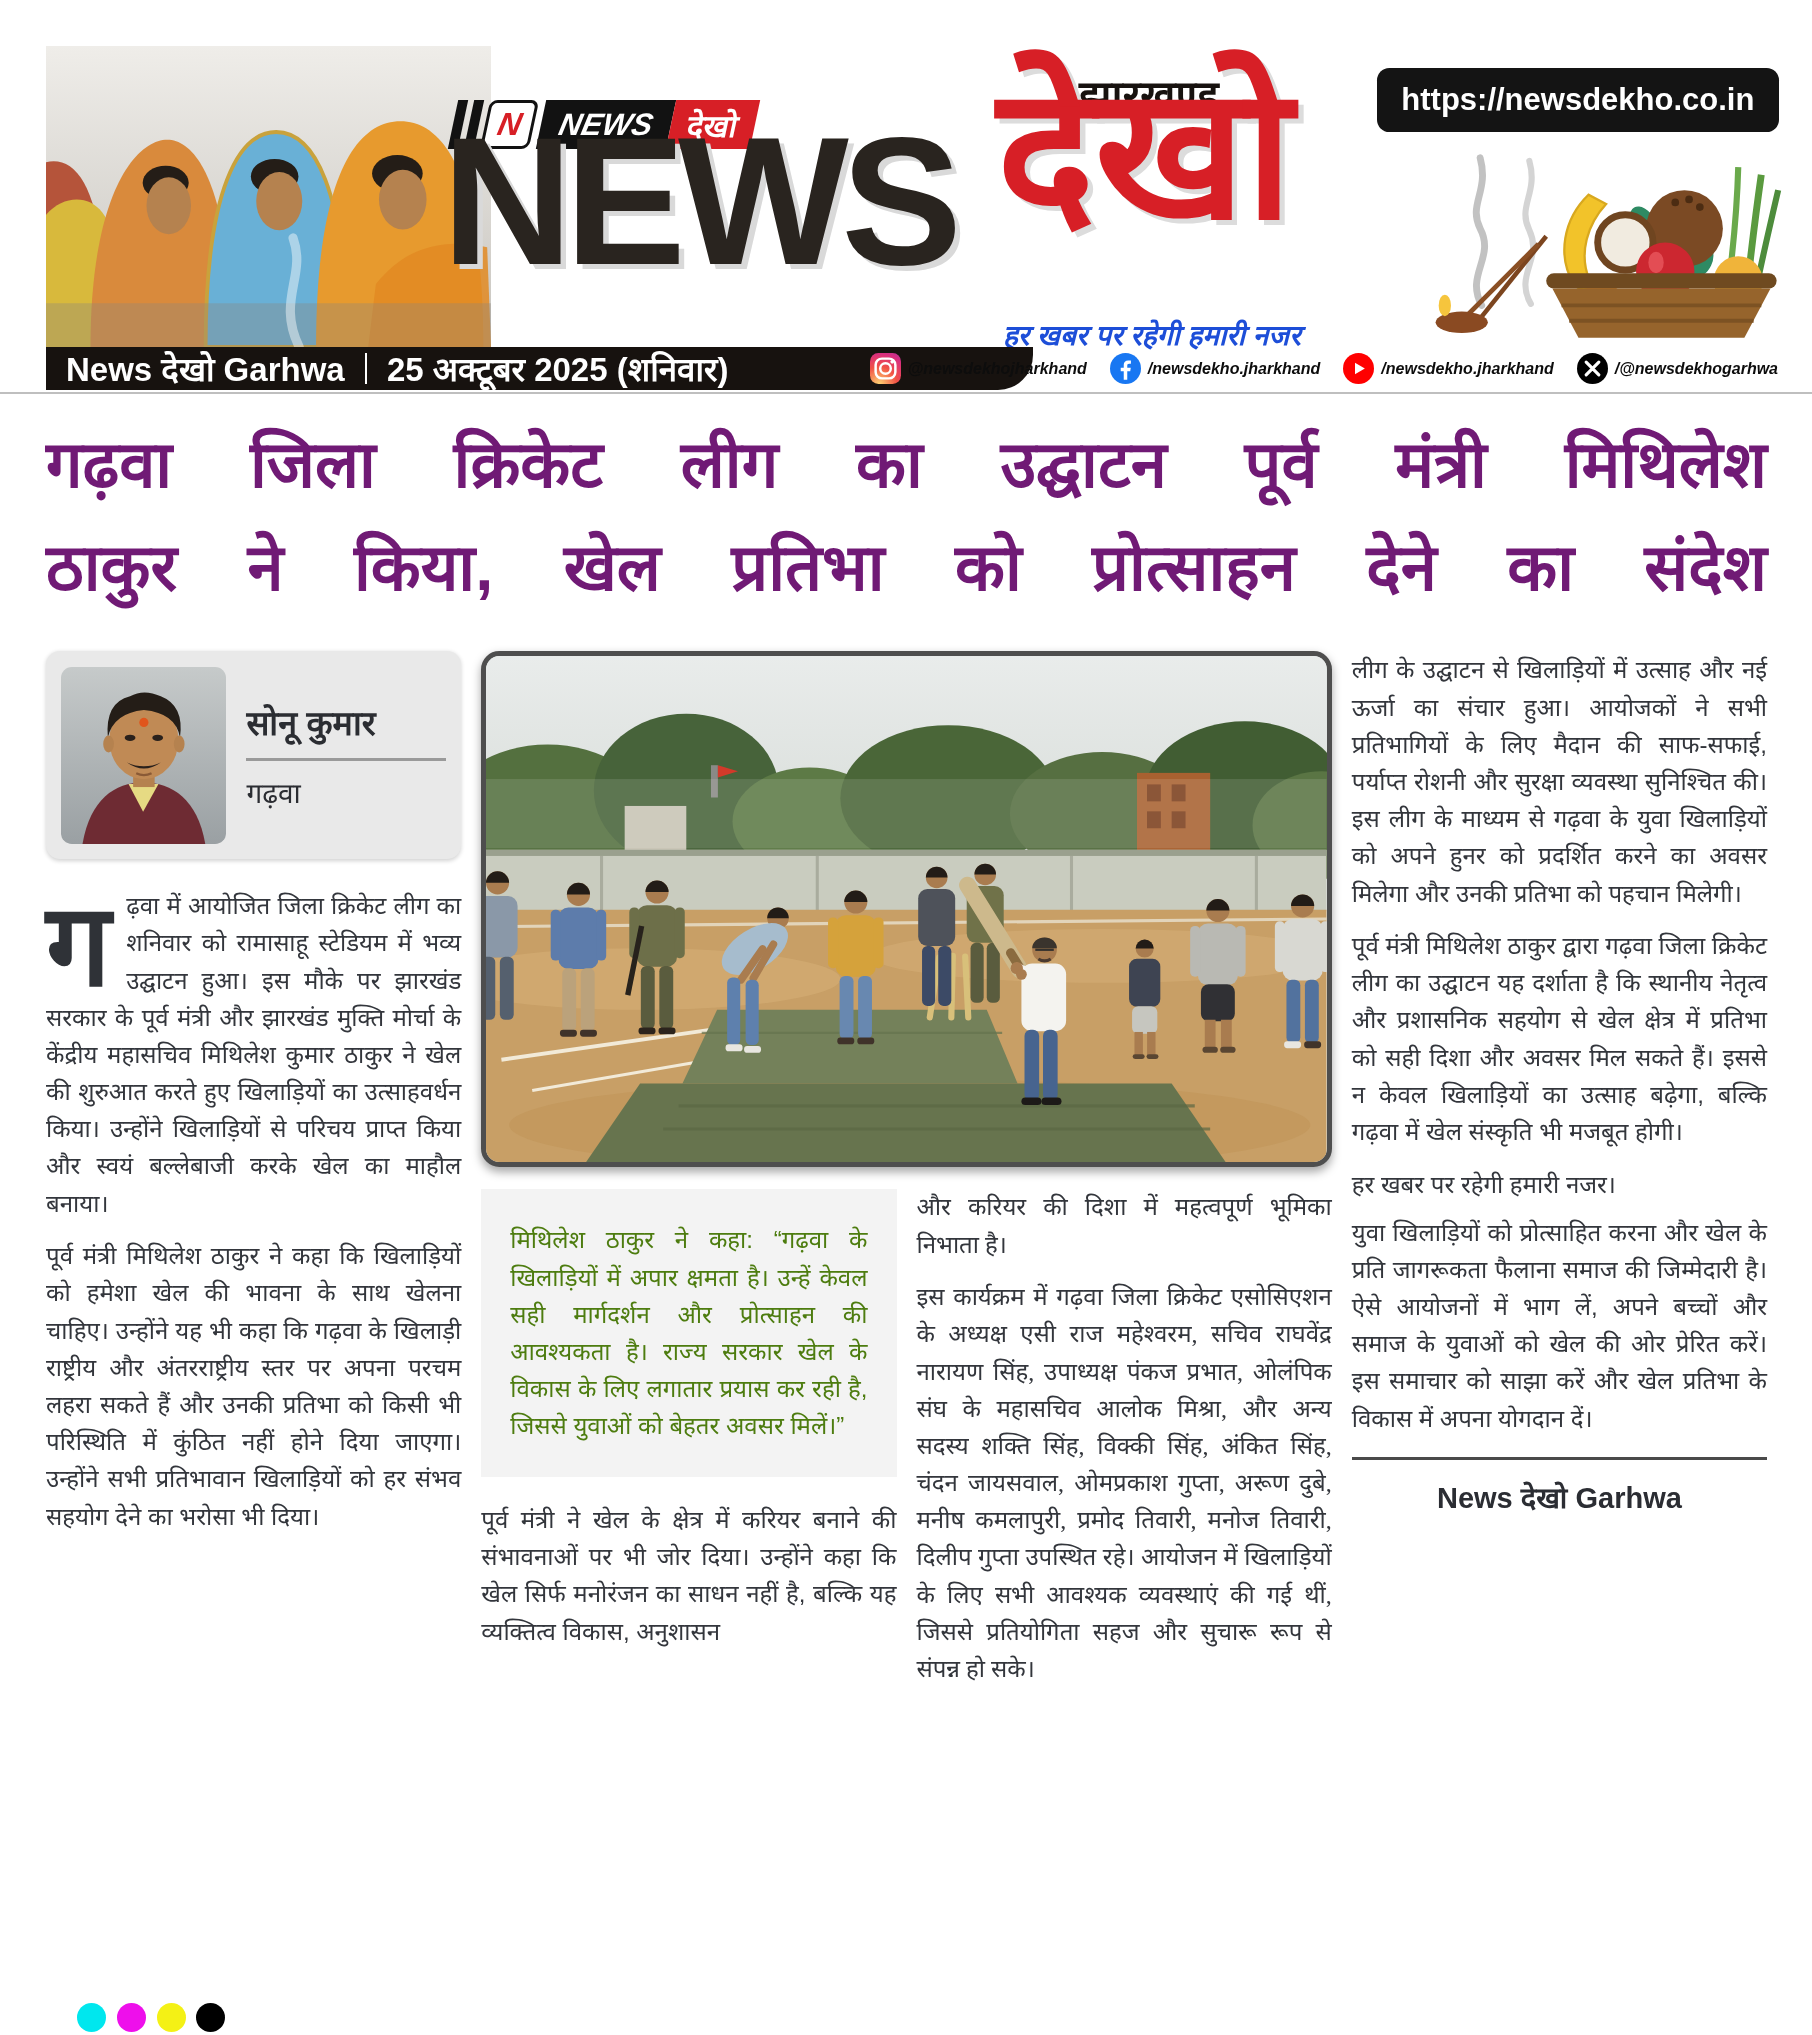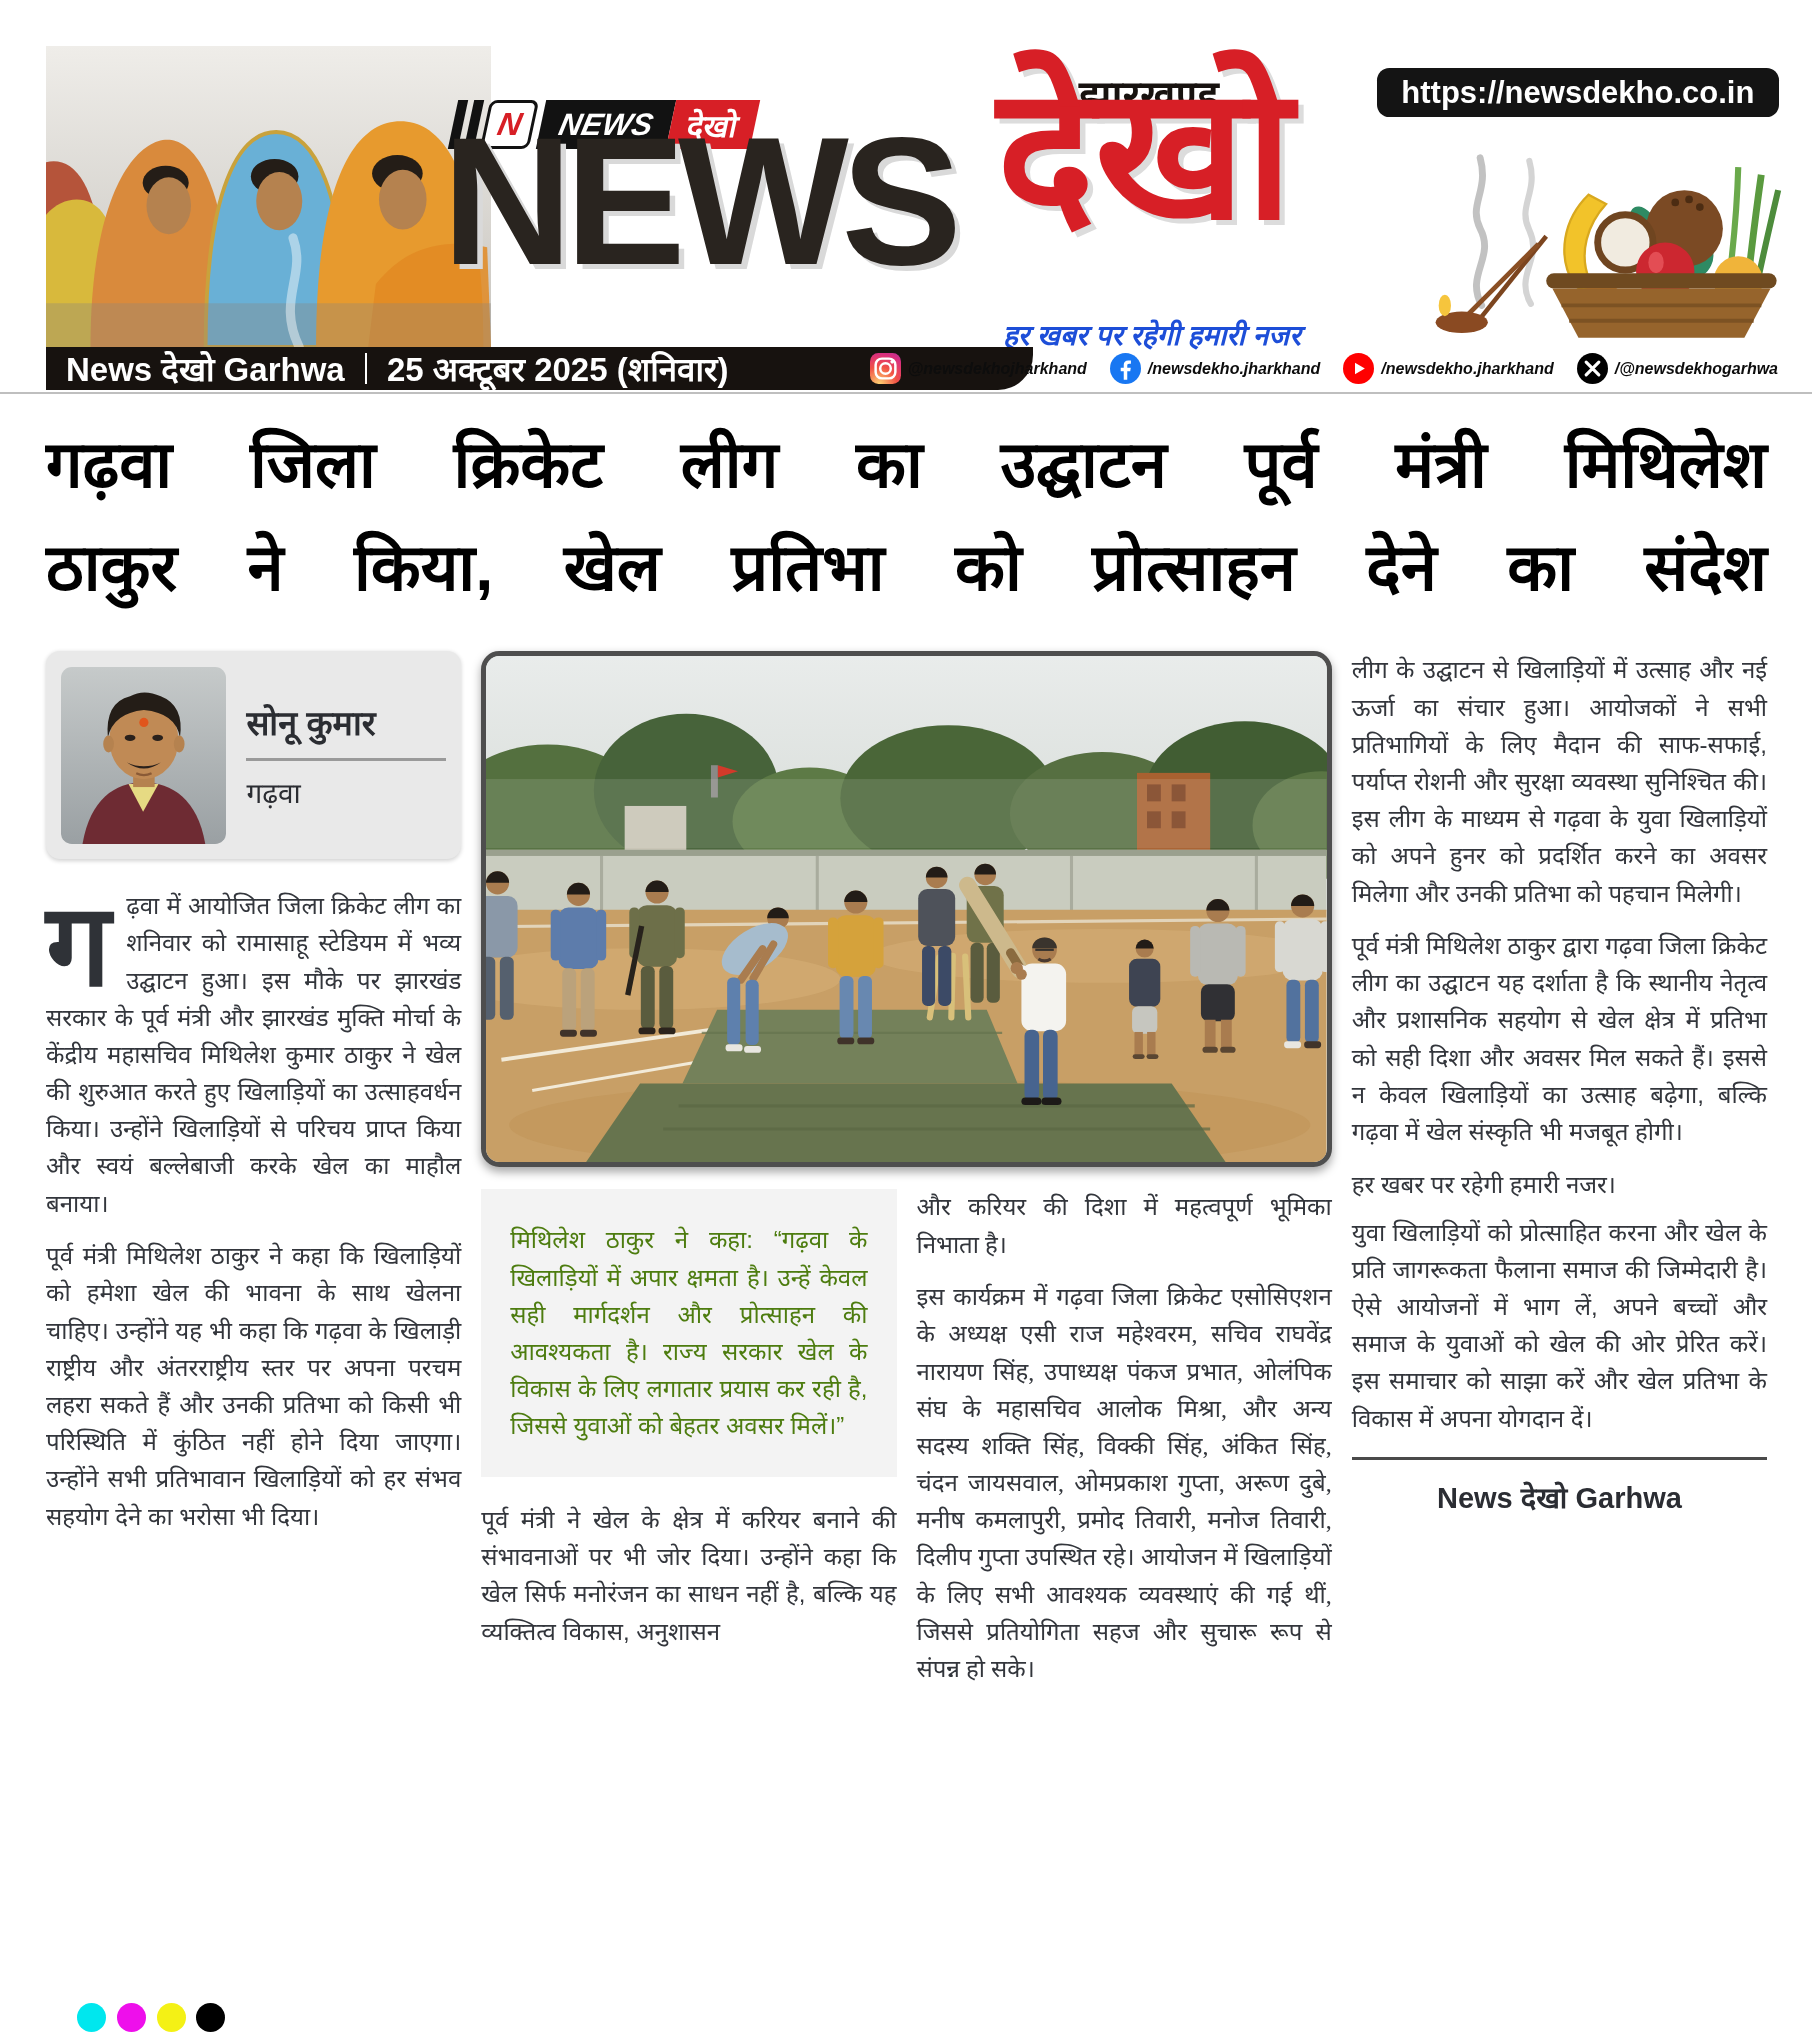"https://newsdekho.co.in" .url-pill { height: 49px -> 64px }
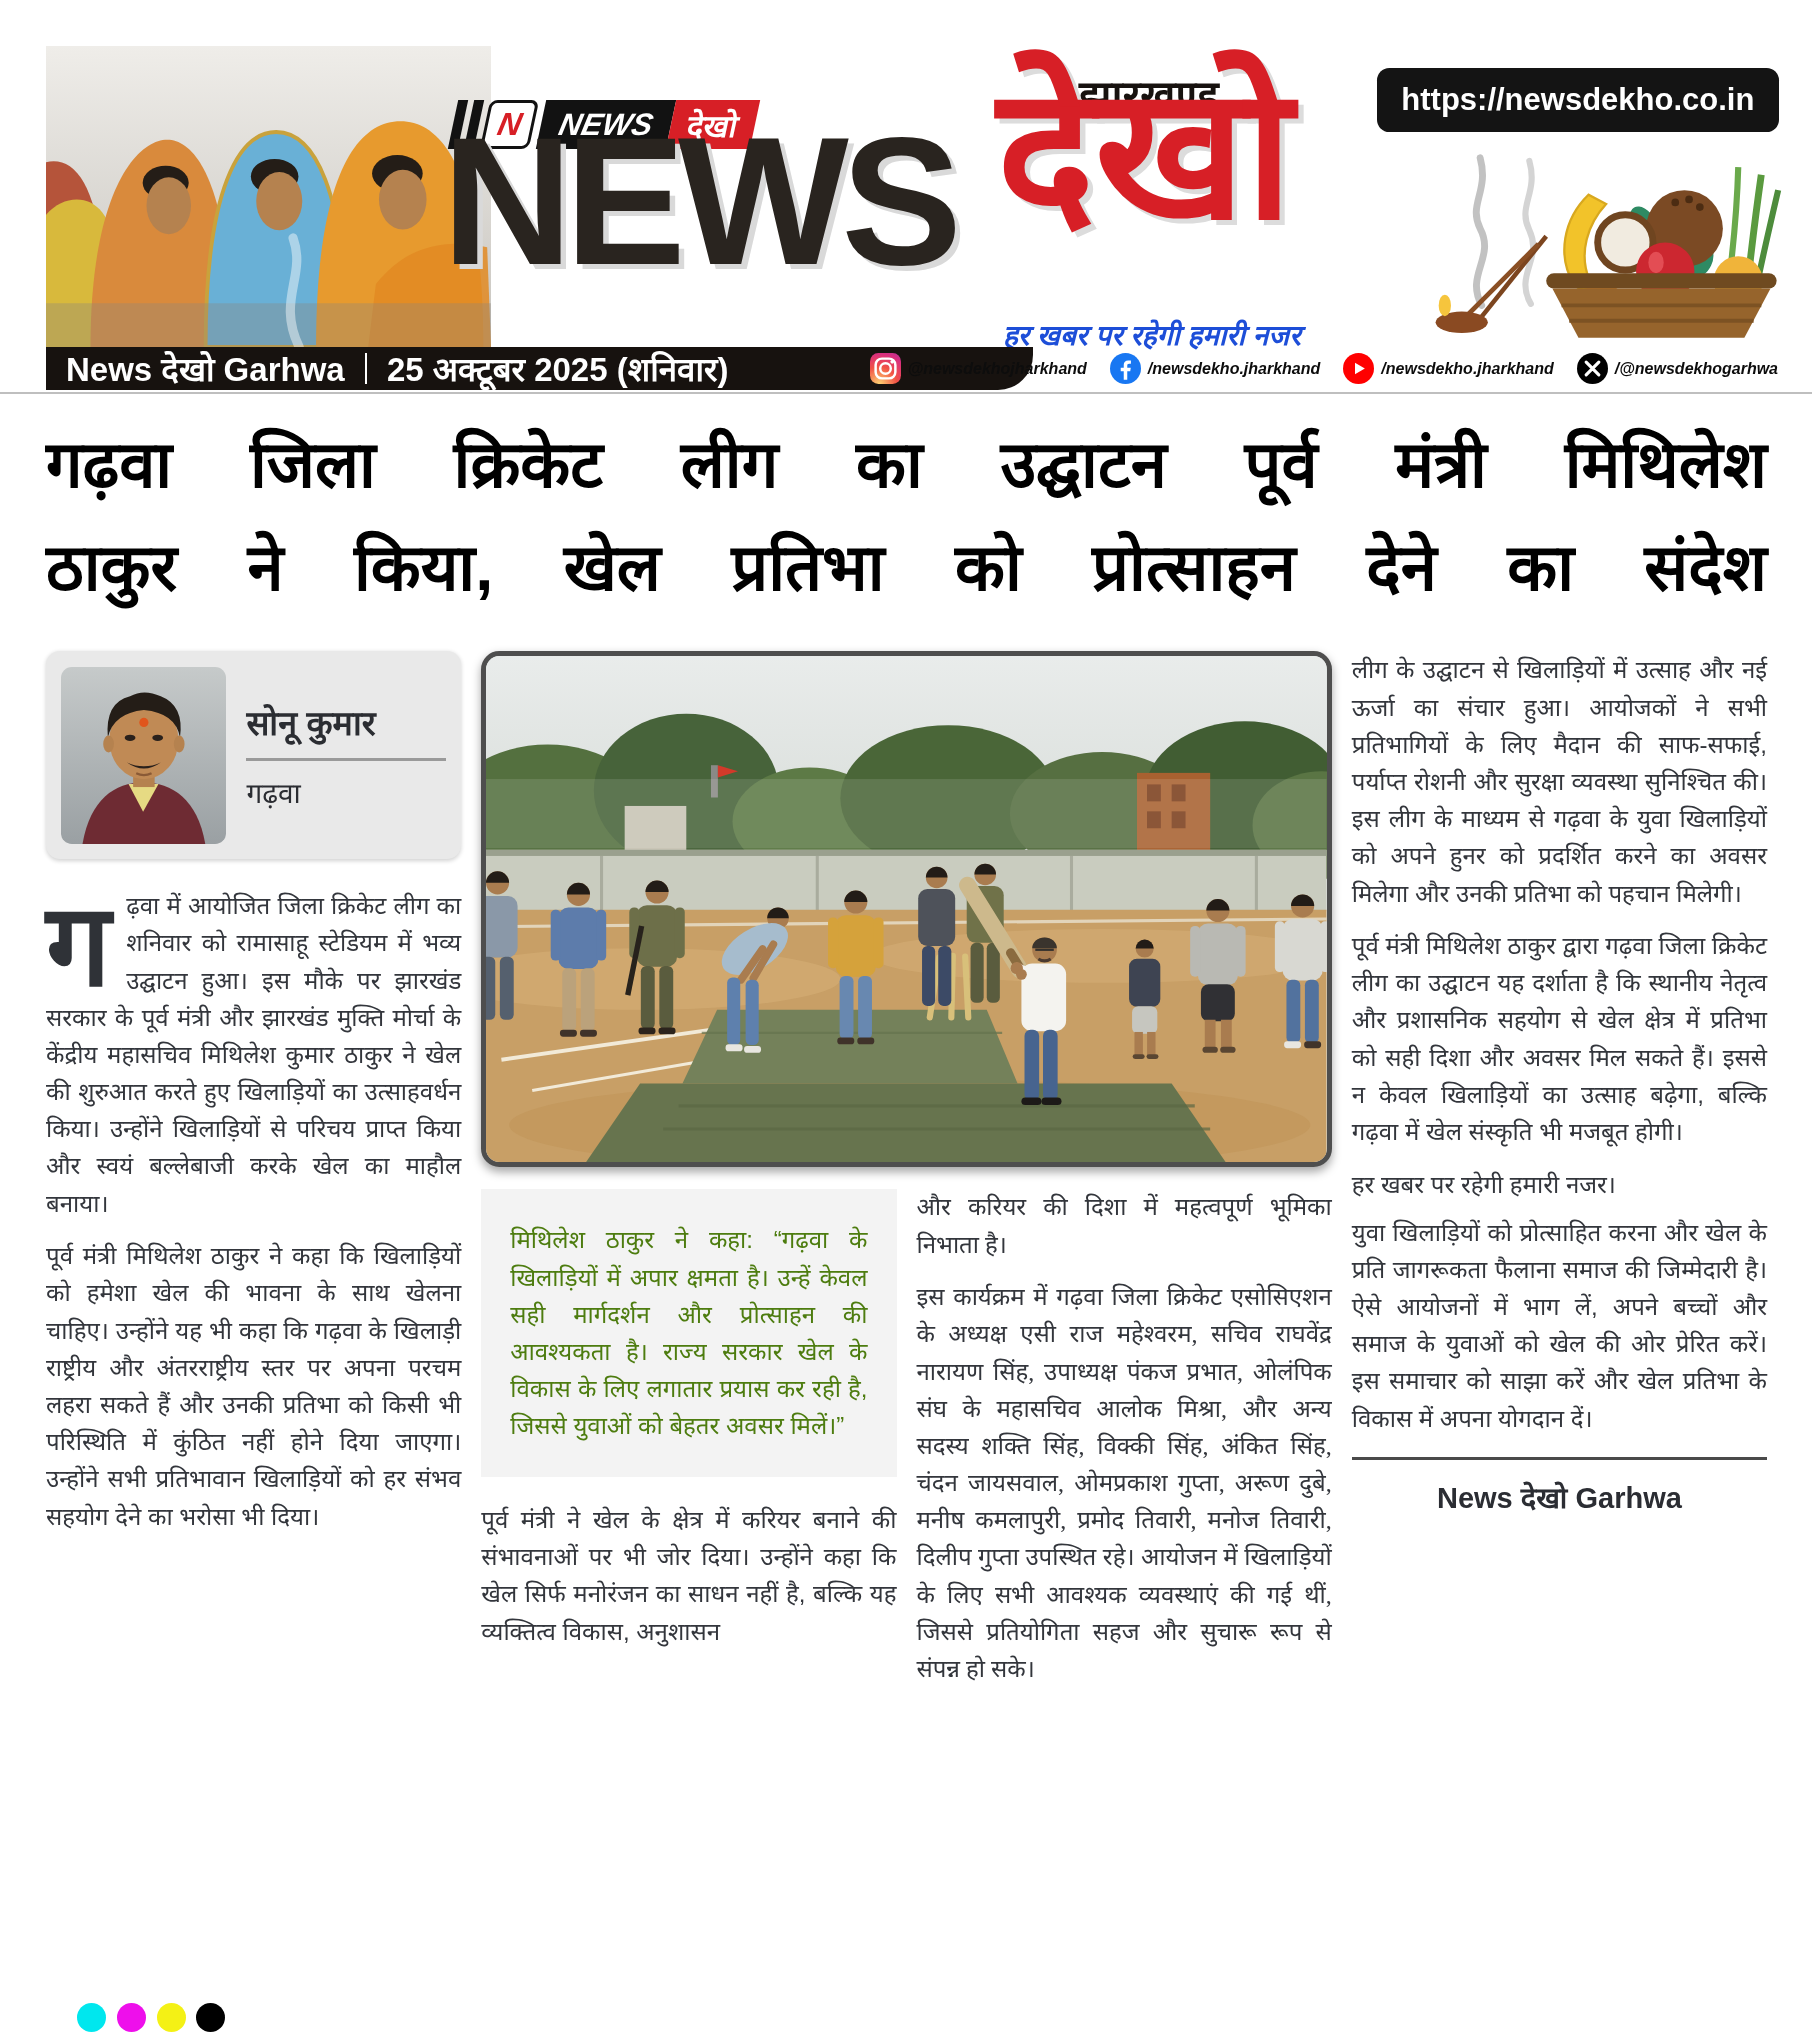"गढ़वा जिला क्रिकेट लीग का" .headline { color: #000000 -> #701a75 }
